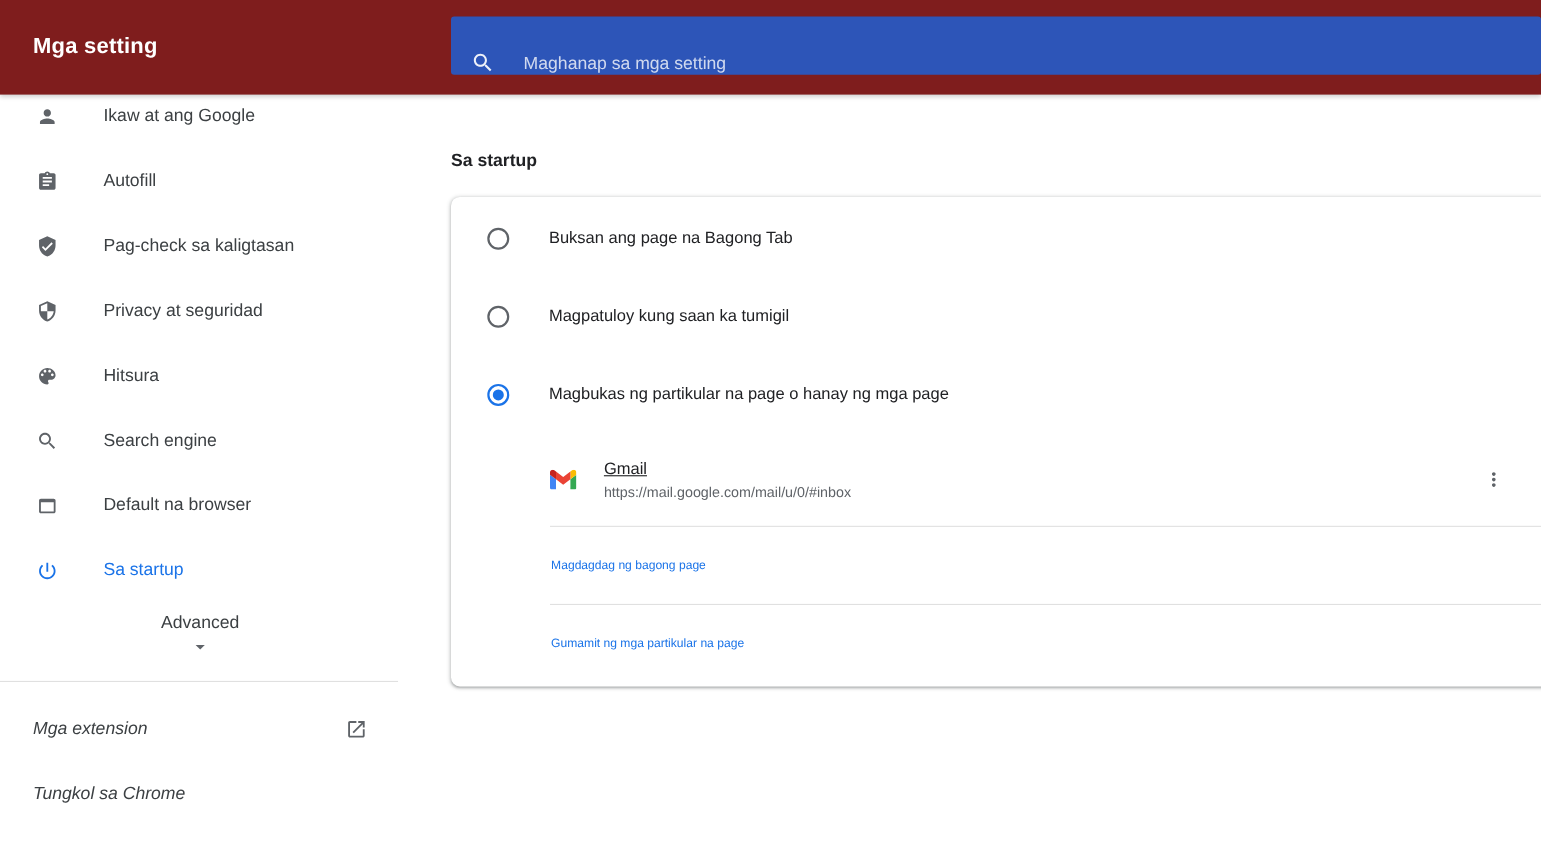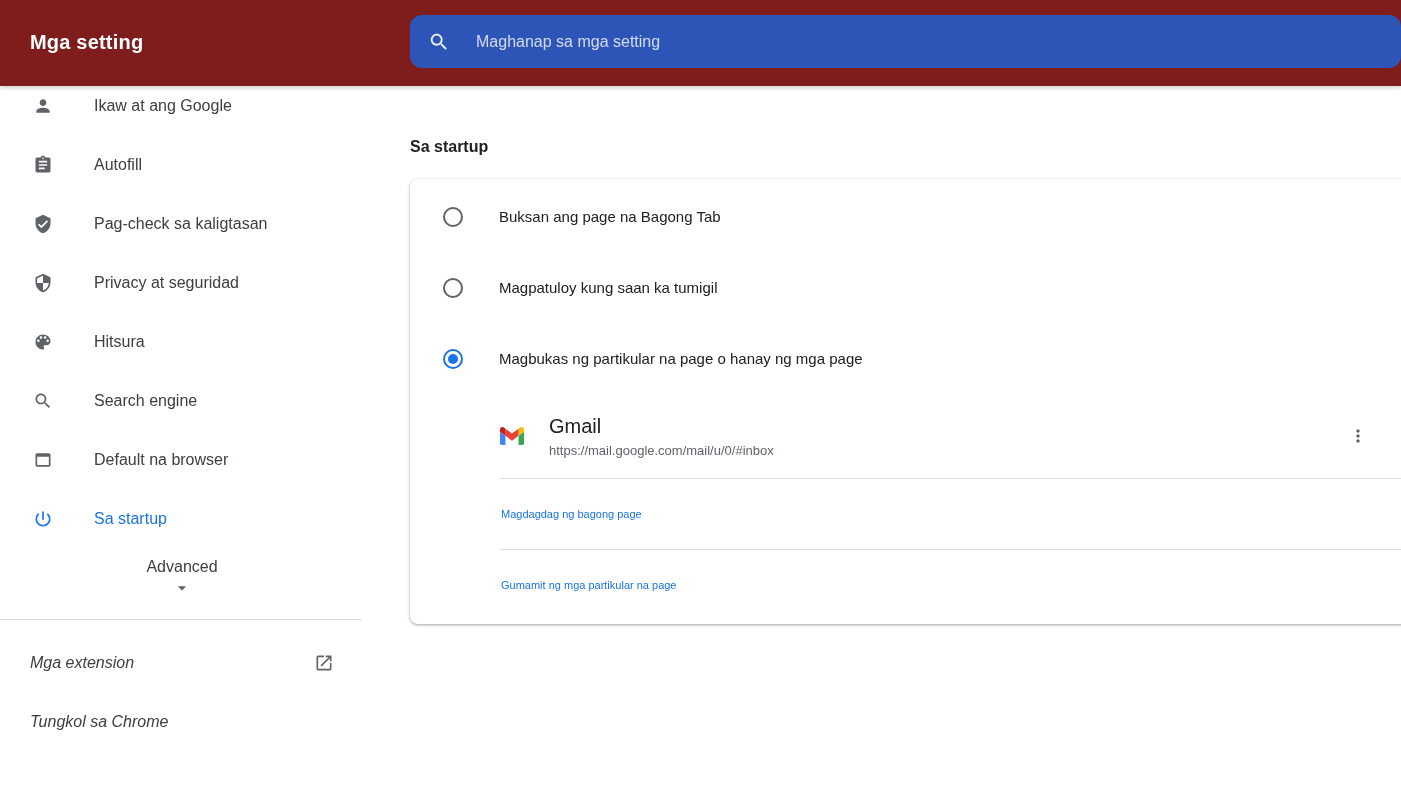"Maghanap sa mga setting" .search-box { align-items: center -> flex-end; border-radius: 12px -> 3px }
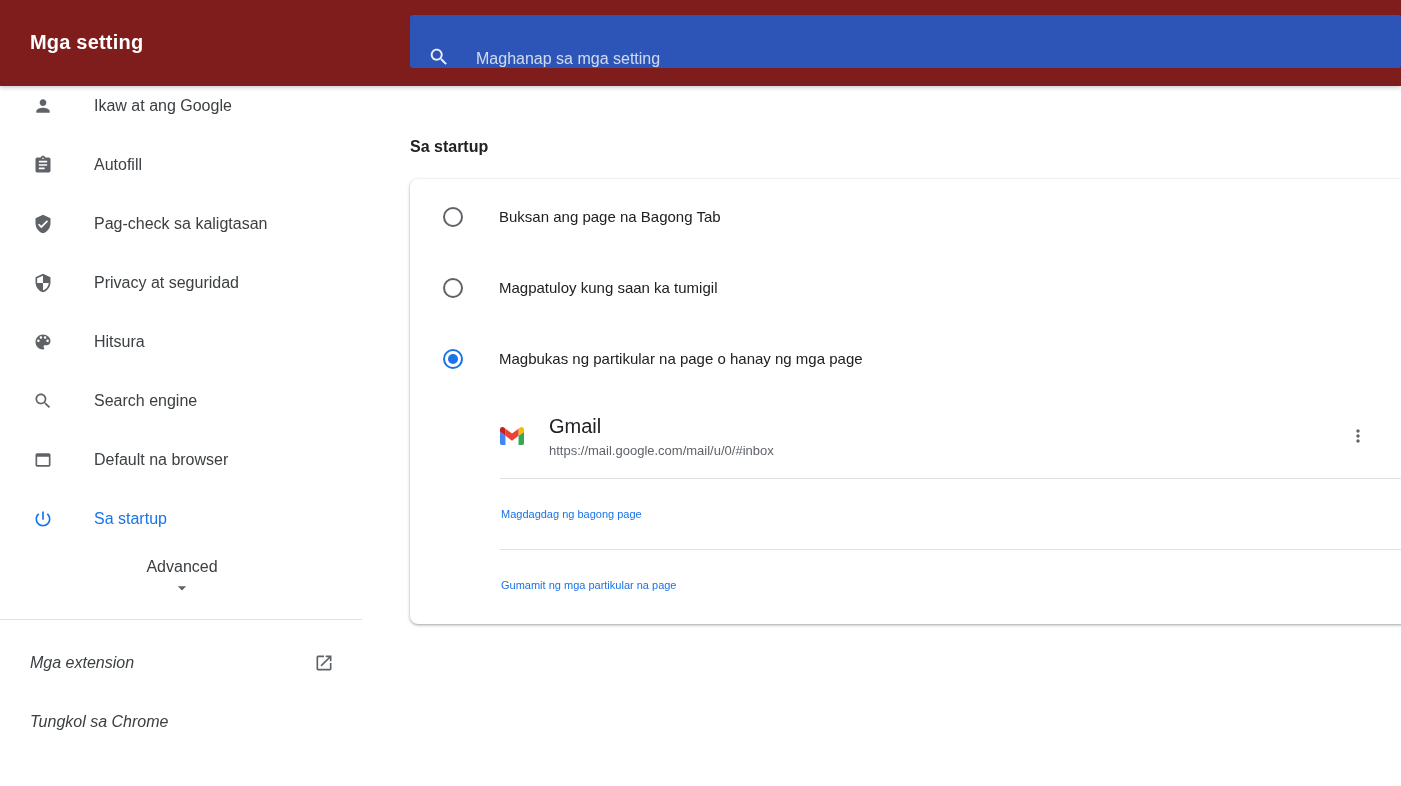"Gmail" .page-title { font-size: 20px -> 15px; text-decoration: none -> underline }
